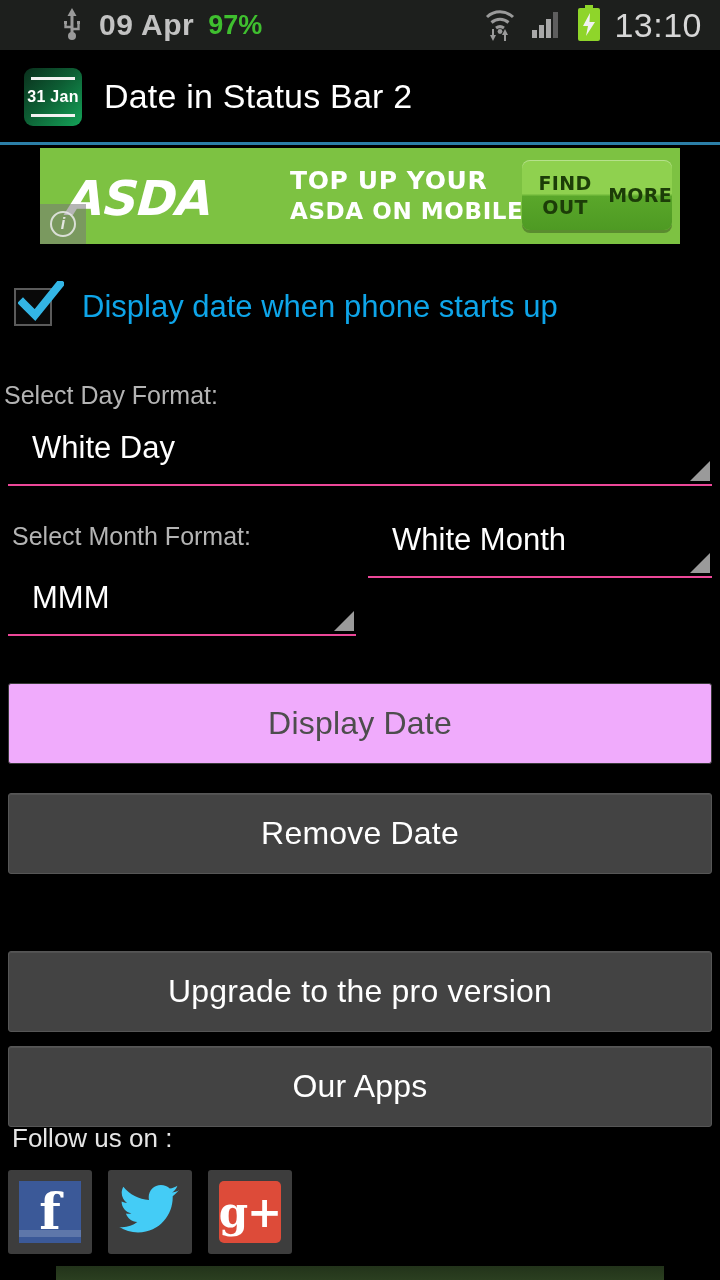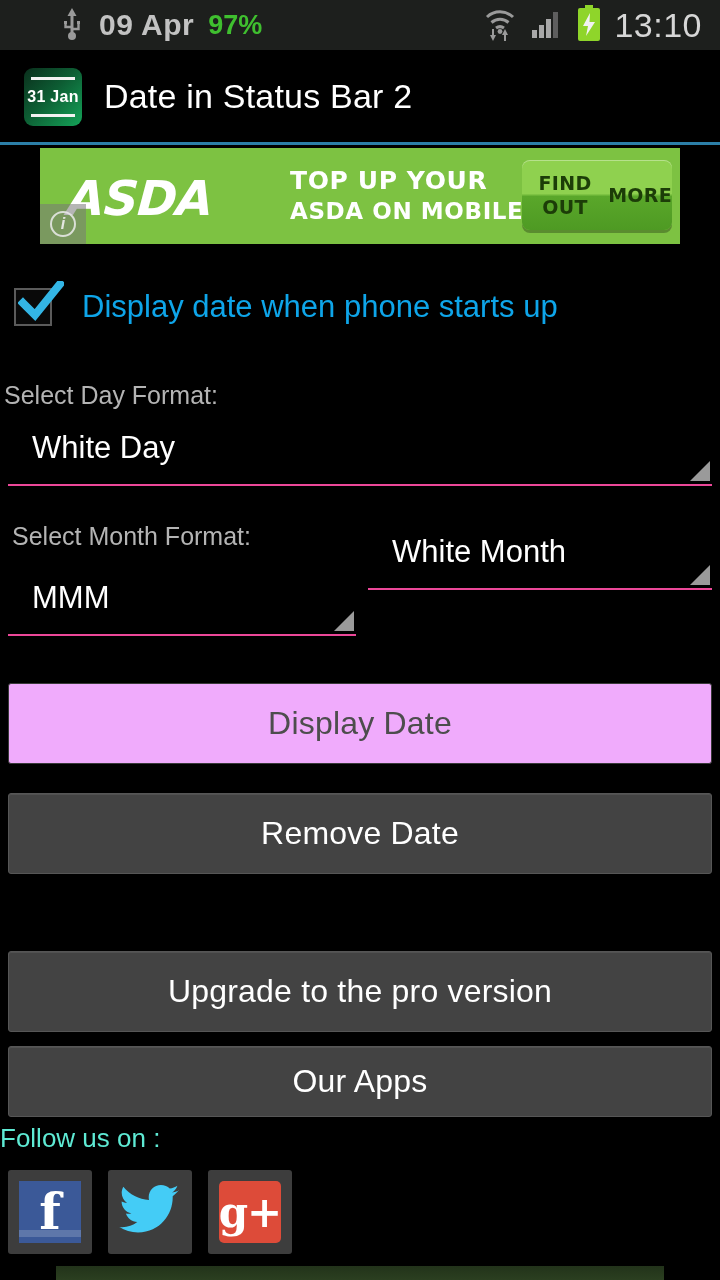"White Month" div.spinner { top: 528px -> 516px }
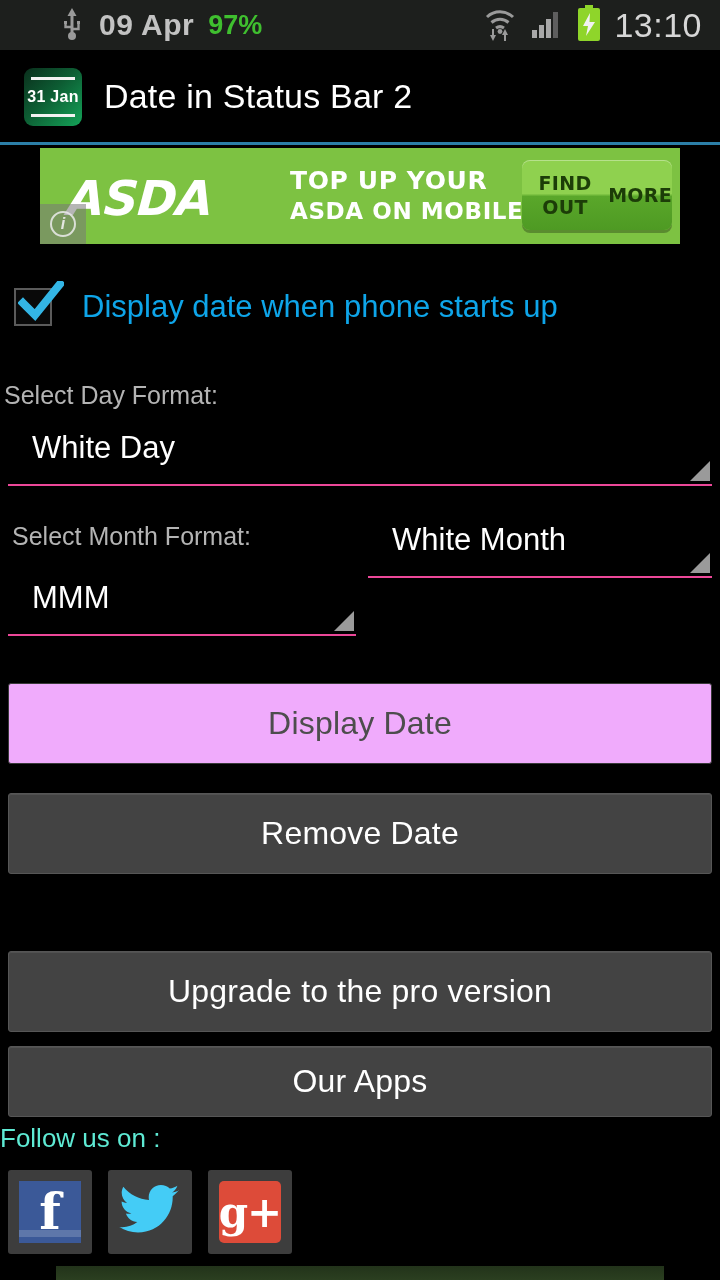"Our Apps" div.btn { height: 71px -> 81px }
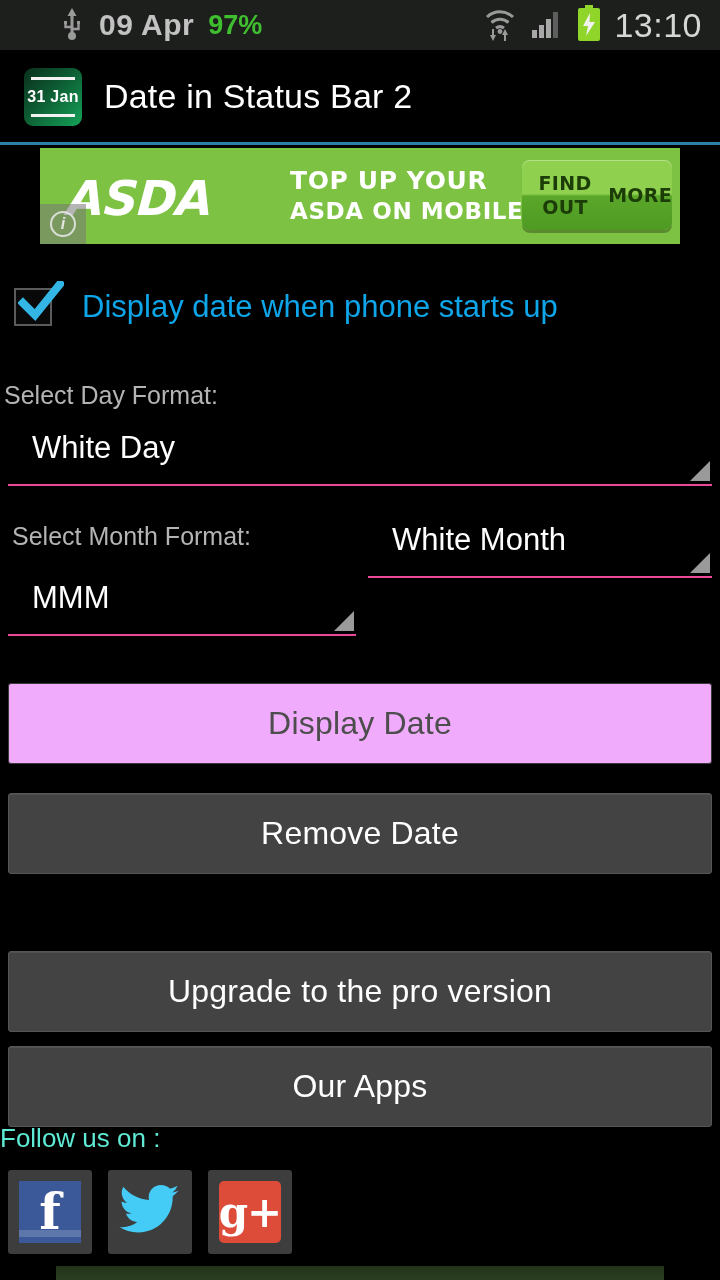"Follow us on :" .follow-label { color: #5eead4 -> #e5e5e5; left: 0 -> 12px }
